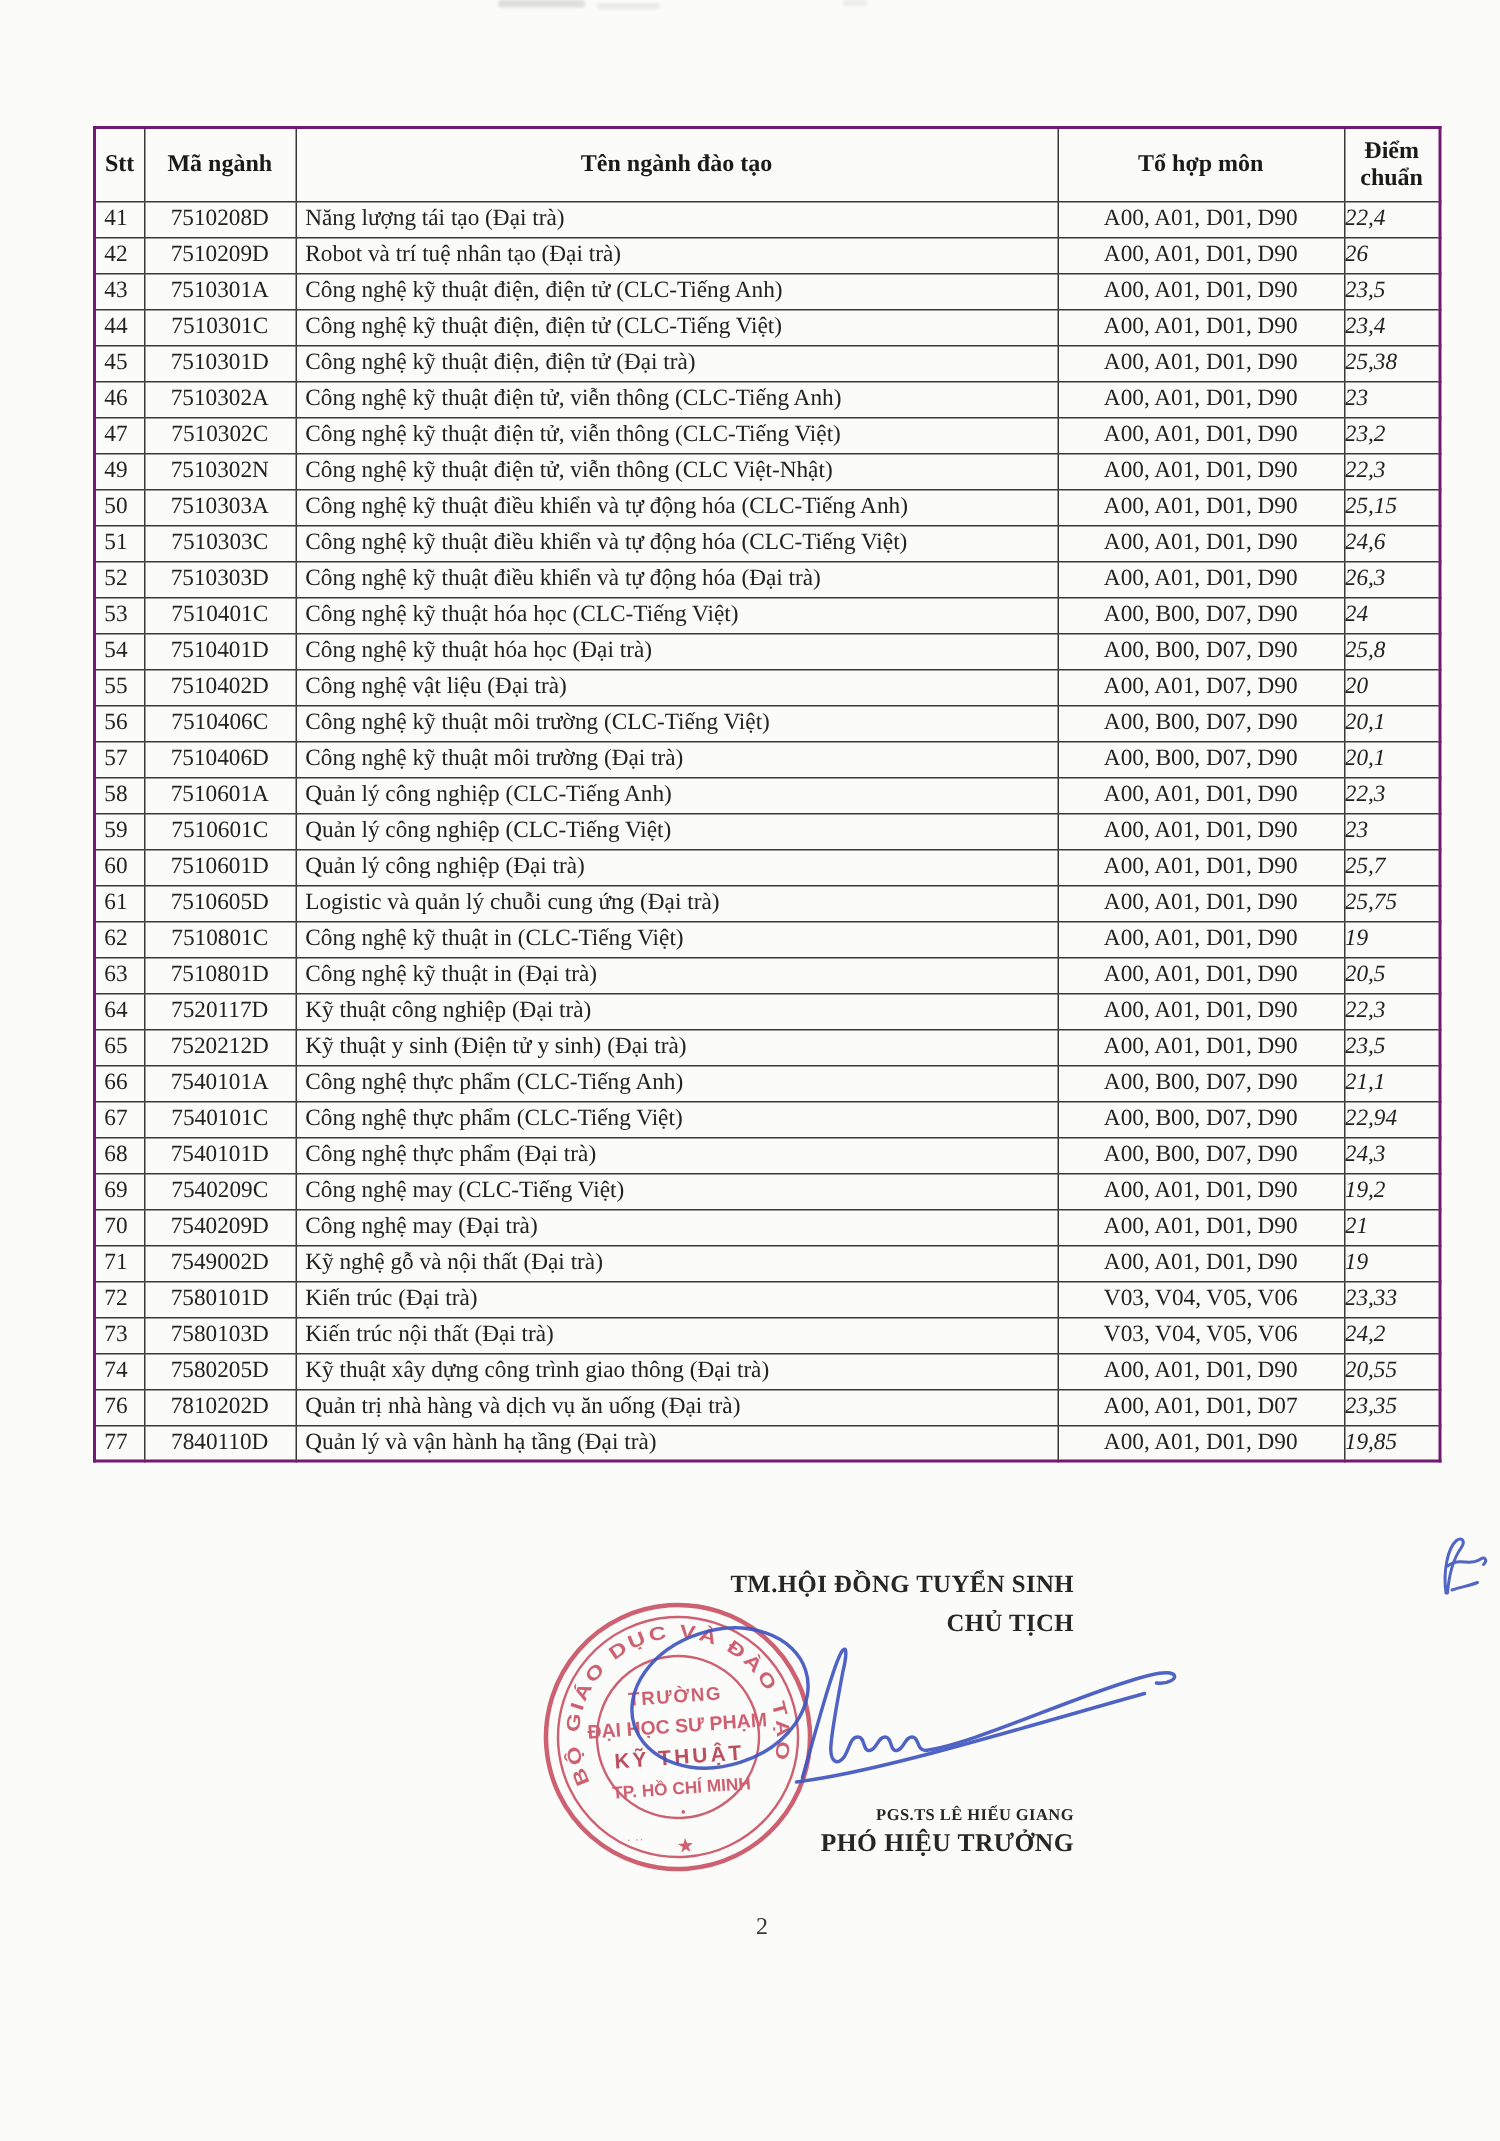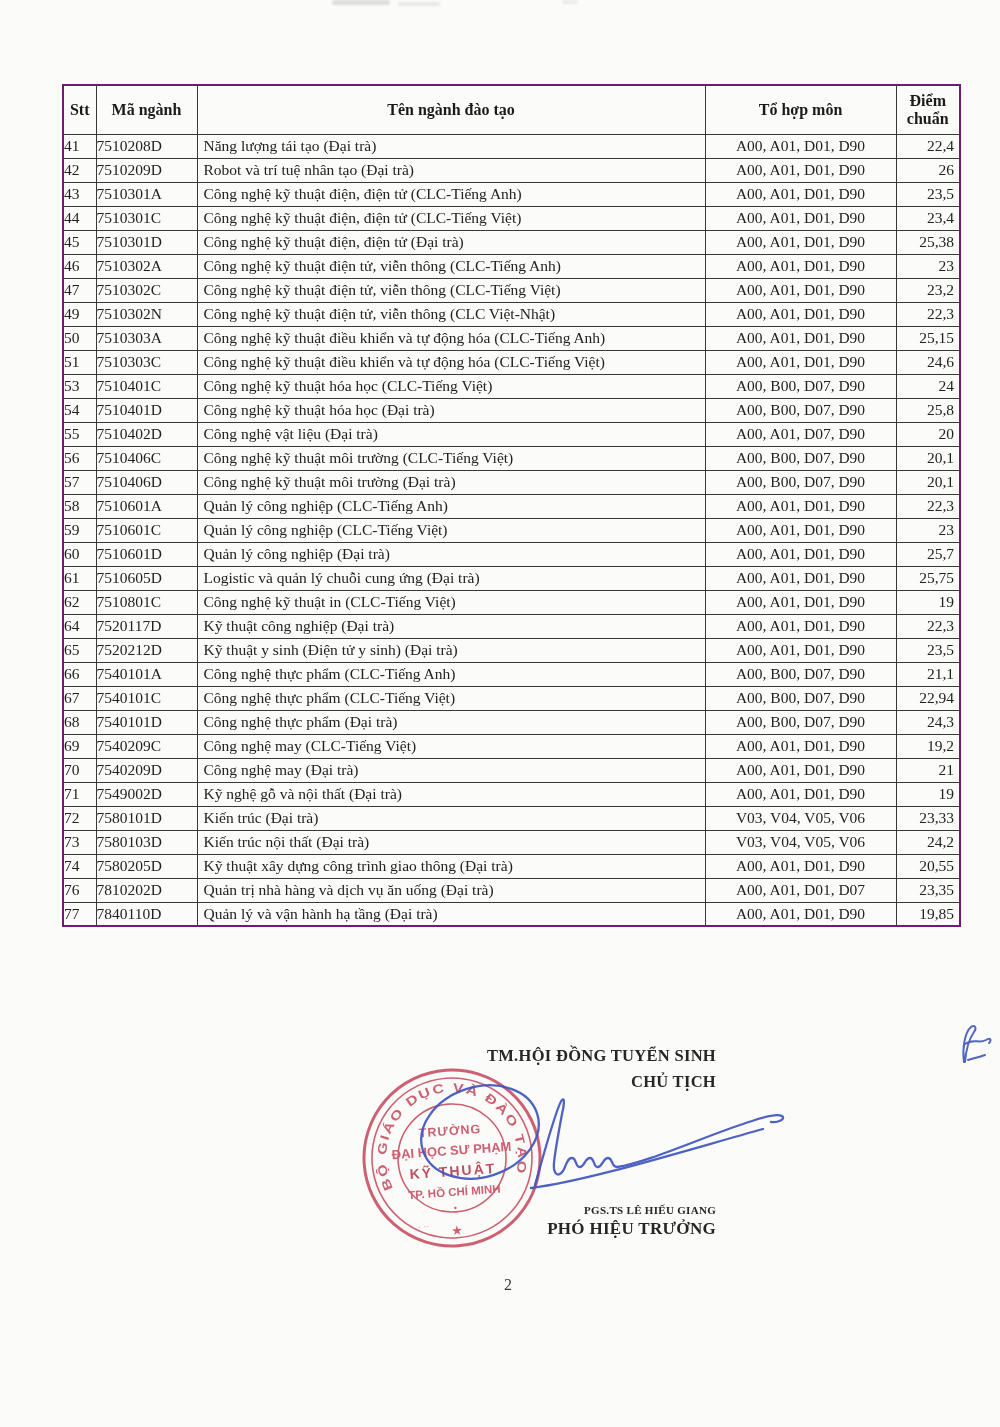"41" .c-stt { text-align: left -> center }
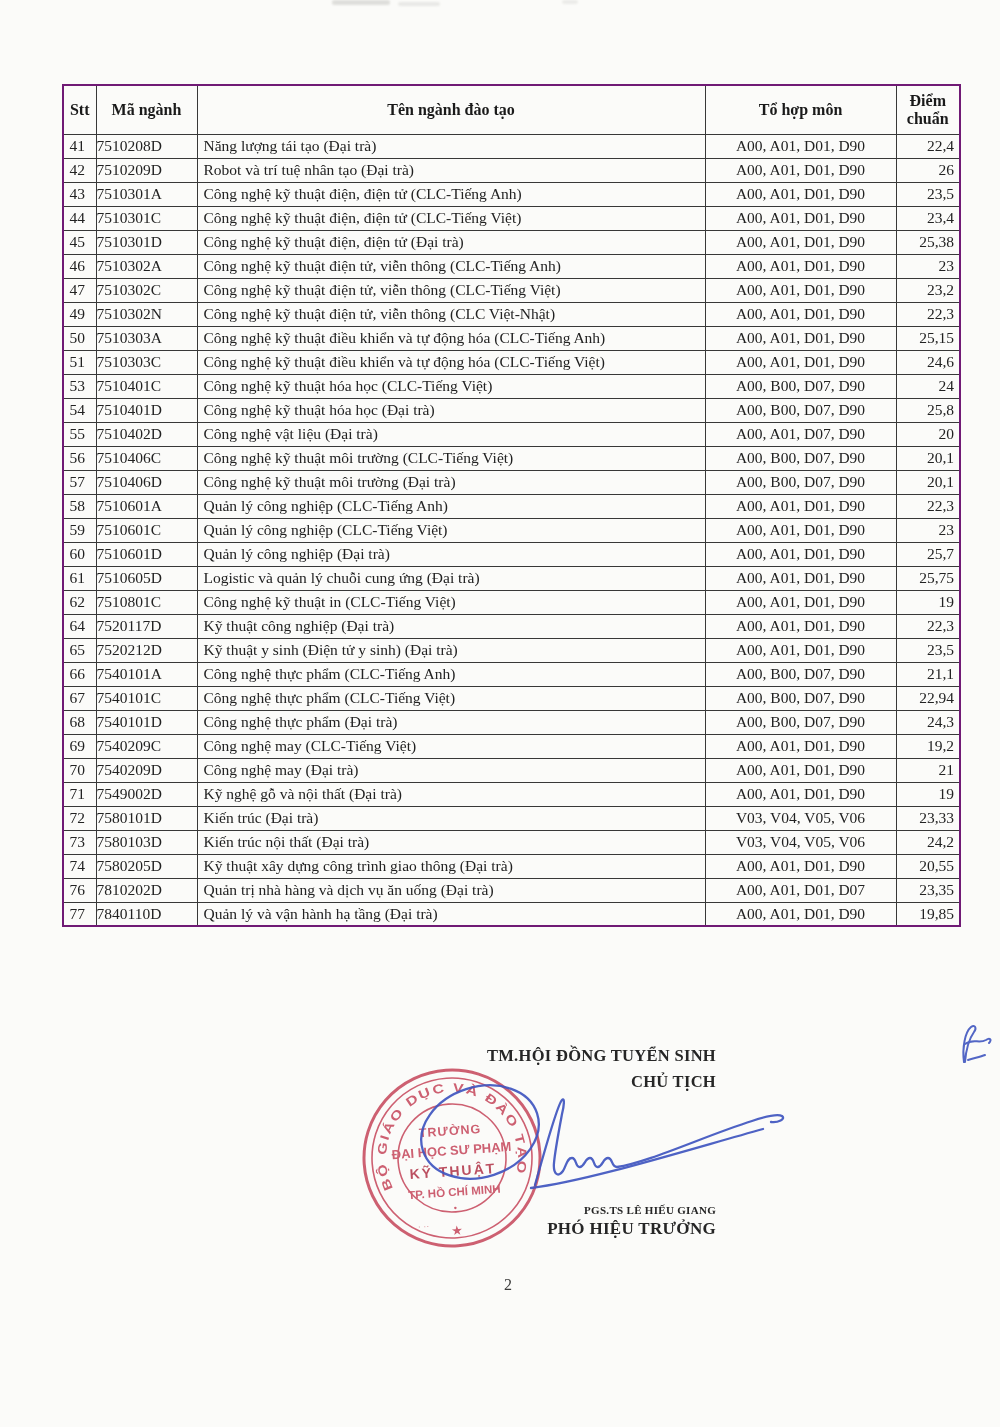"7510208D" .c-code { text-align: left -> center }
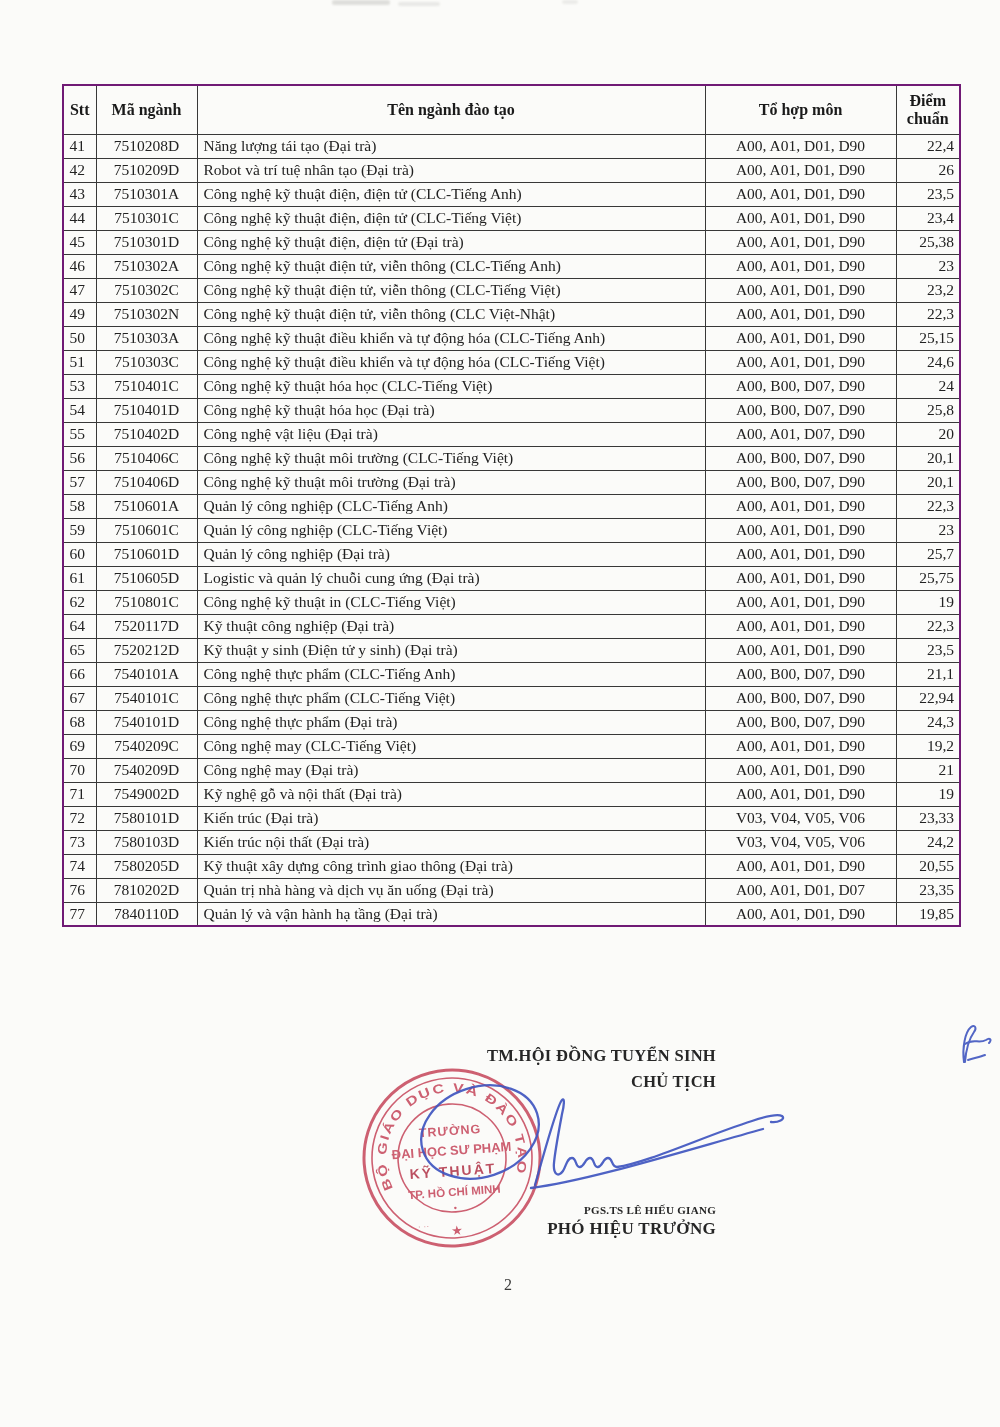"22,4" .c-score { font-style: none -> italic; text-align: right -> none }
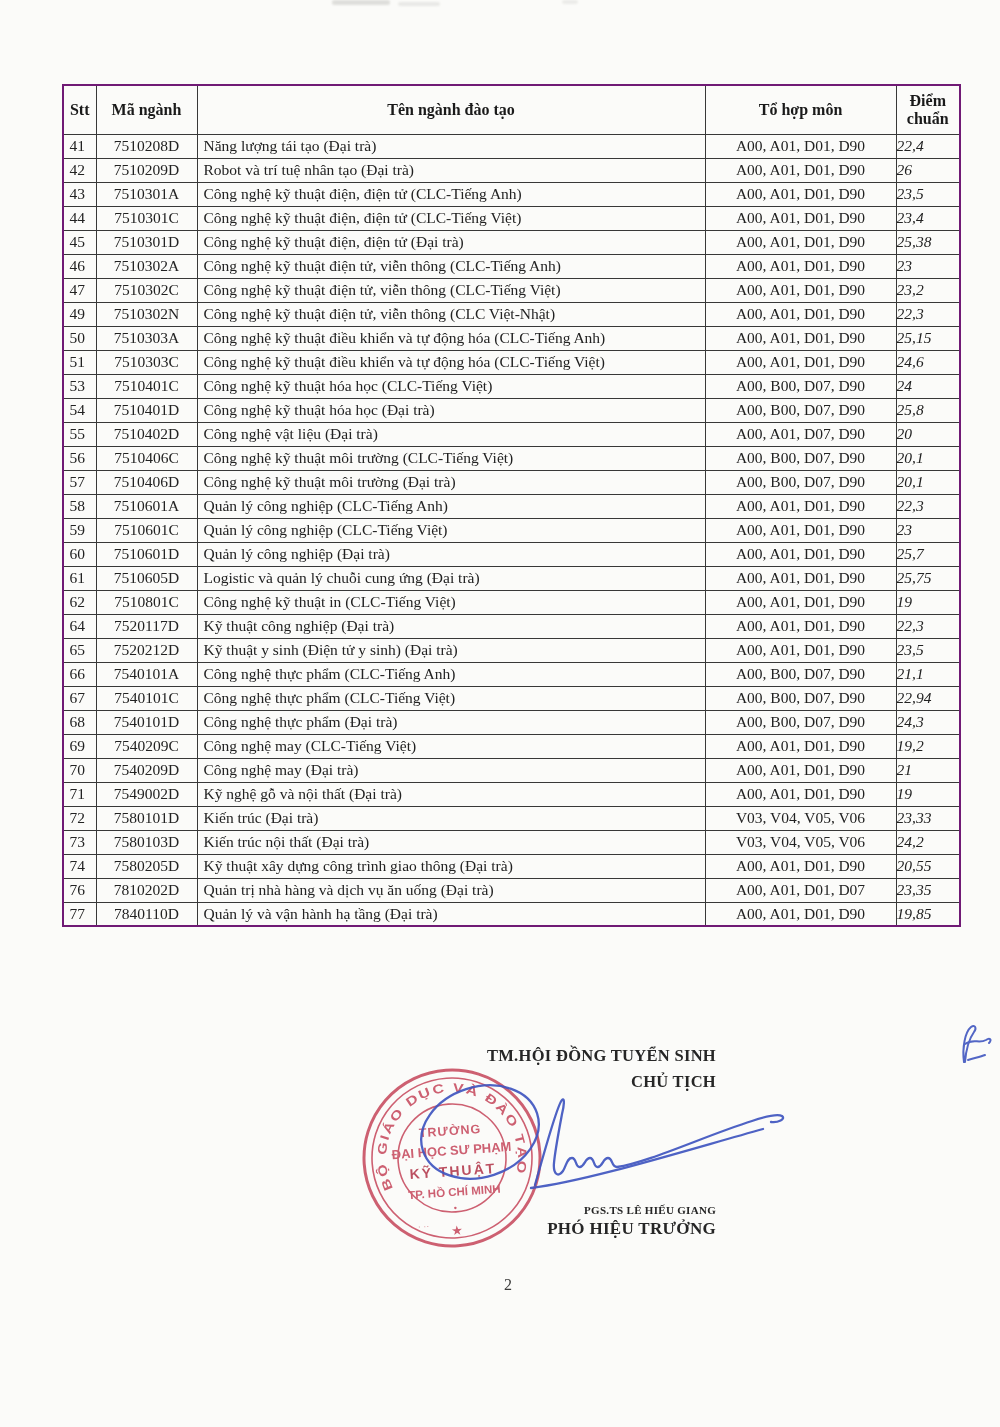"52" tr { html: none -> <tr> <td>52</td> <td>7510303D</td> <td>Công nghệ kỹ thuật điều khiển và tự động hóa (Đại trà)</td> <td>A00, A01, D01, D90</td> <td>26,3</td> </tr> }
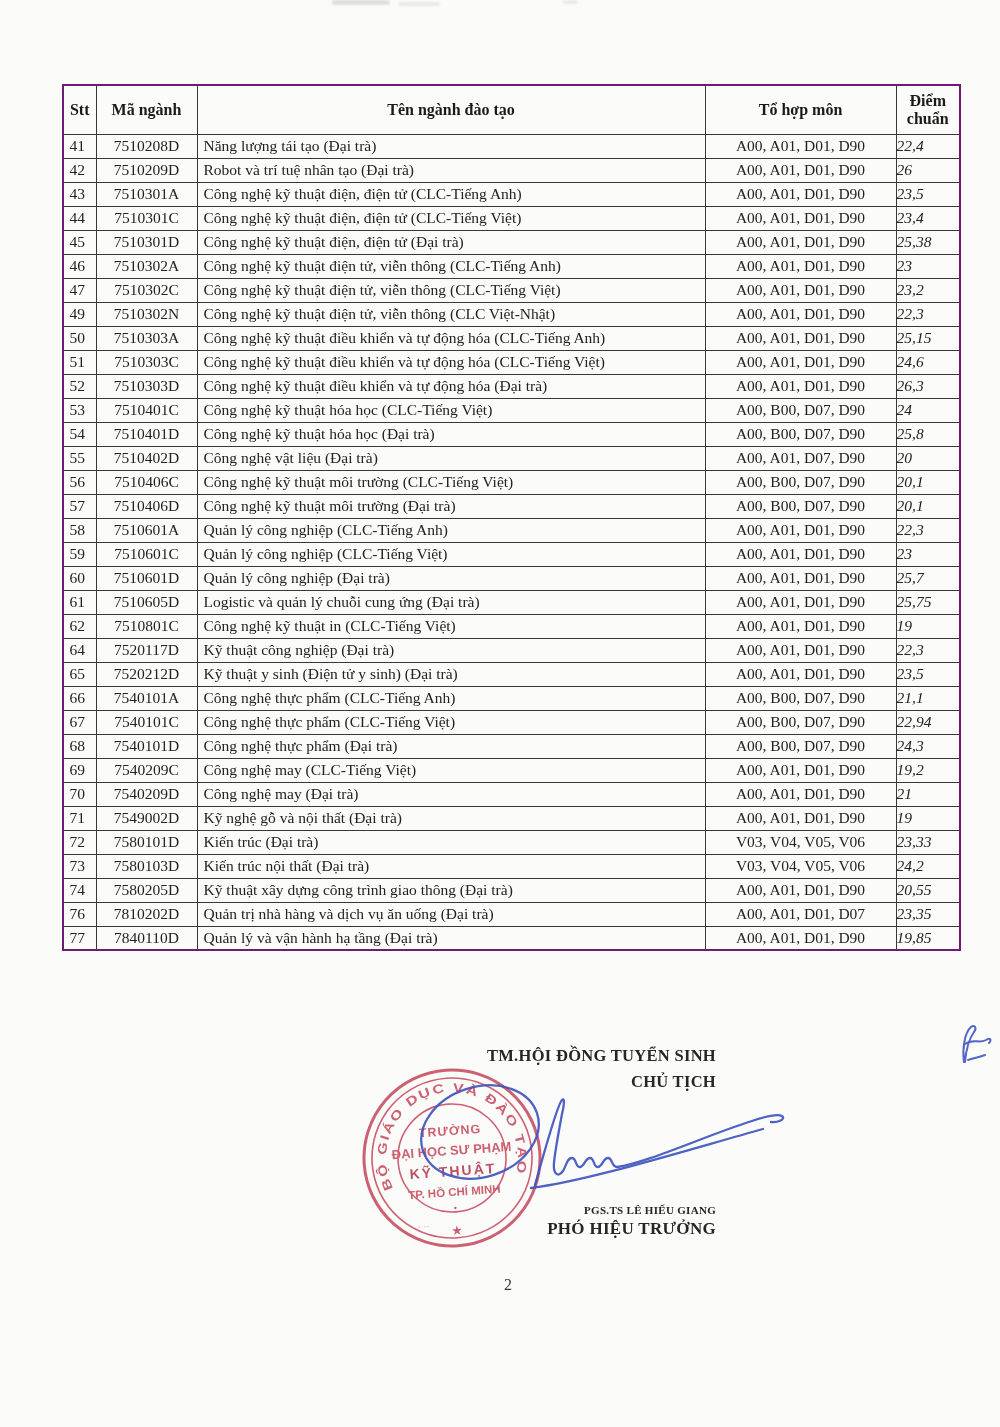"63" tr { html: none -> <tr> <td>63</td> <td>7510801D</td> <td>Công nghệ kỹ thuật in (Đại trà)</td> <td>A00, A01, D01, D90</td> <td>20,5</td> </tr> }
